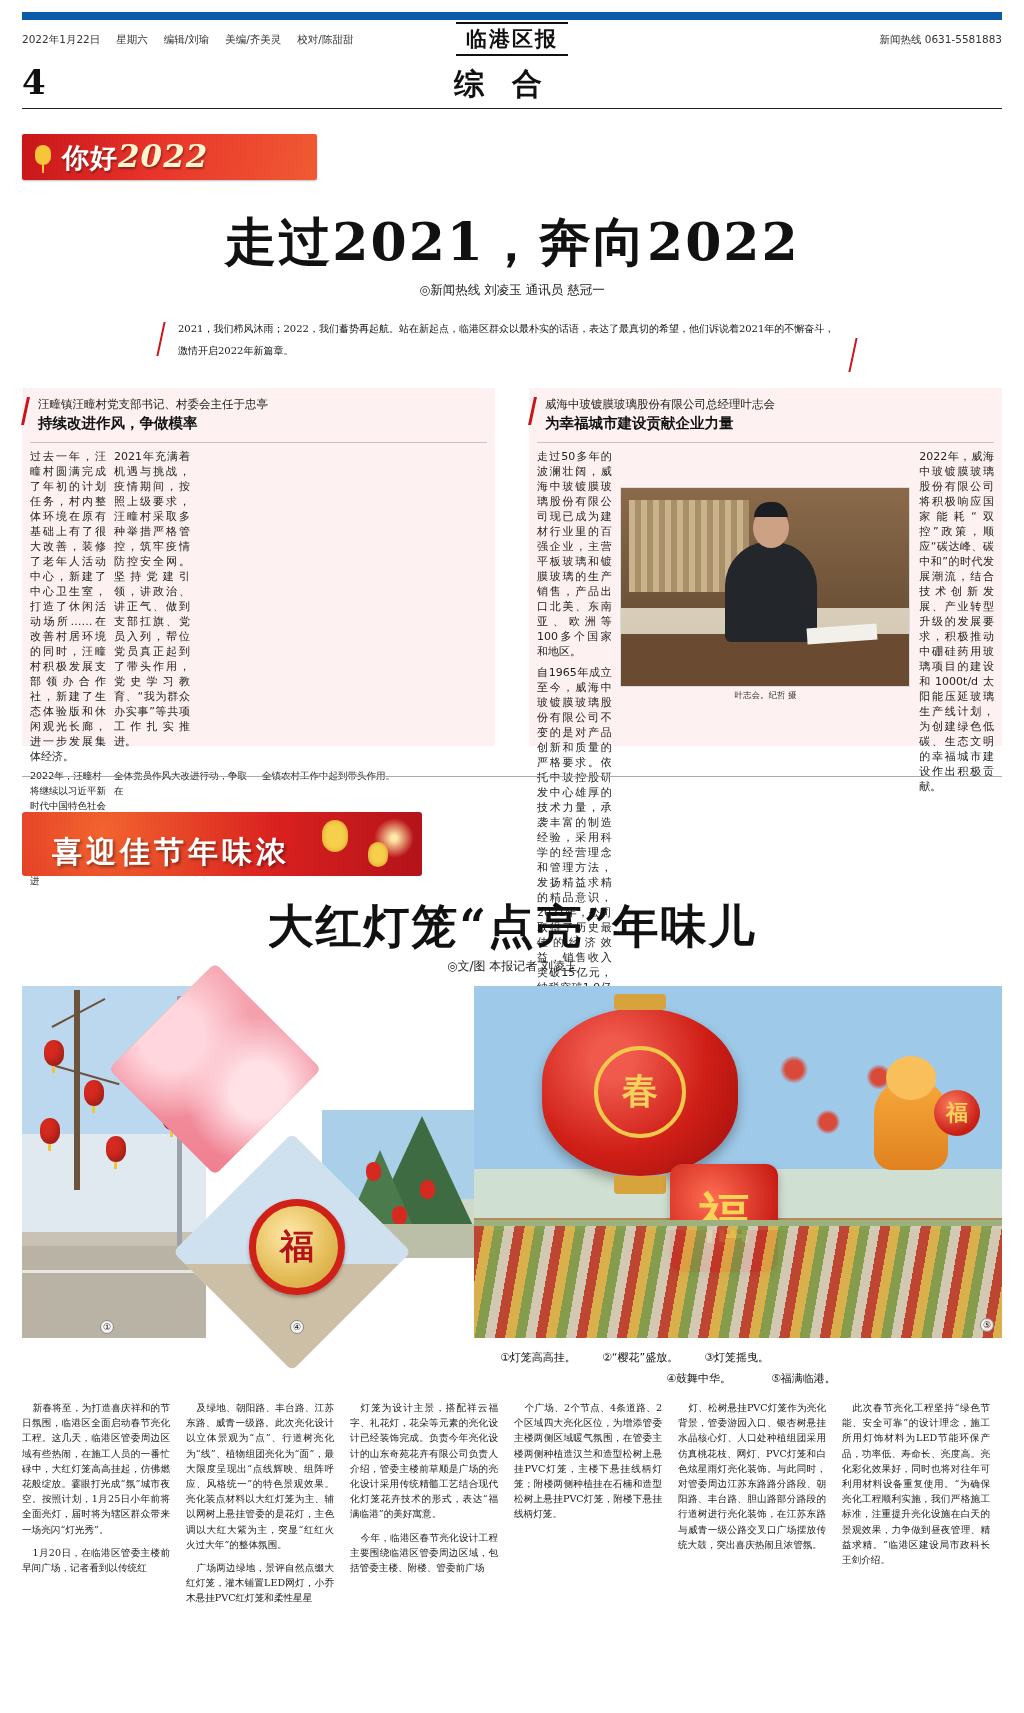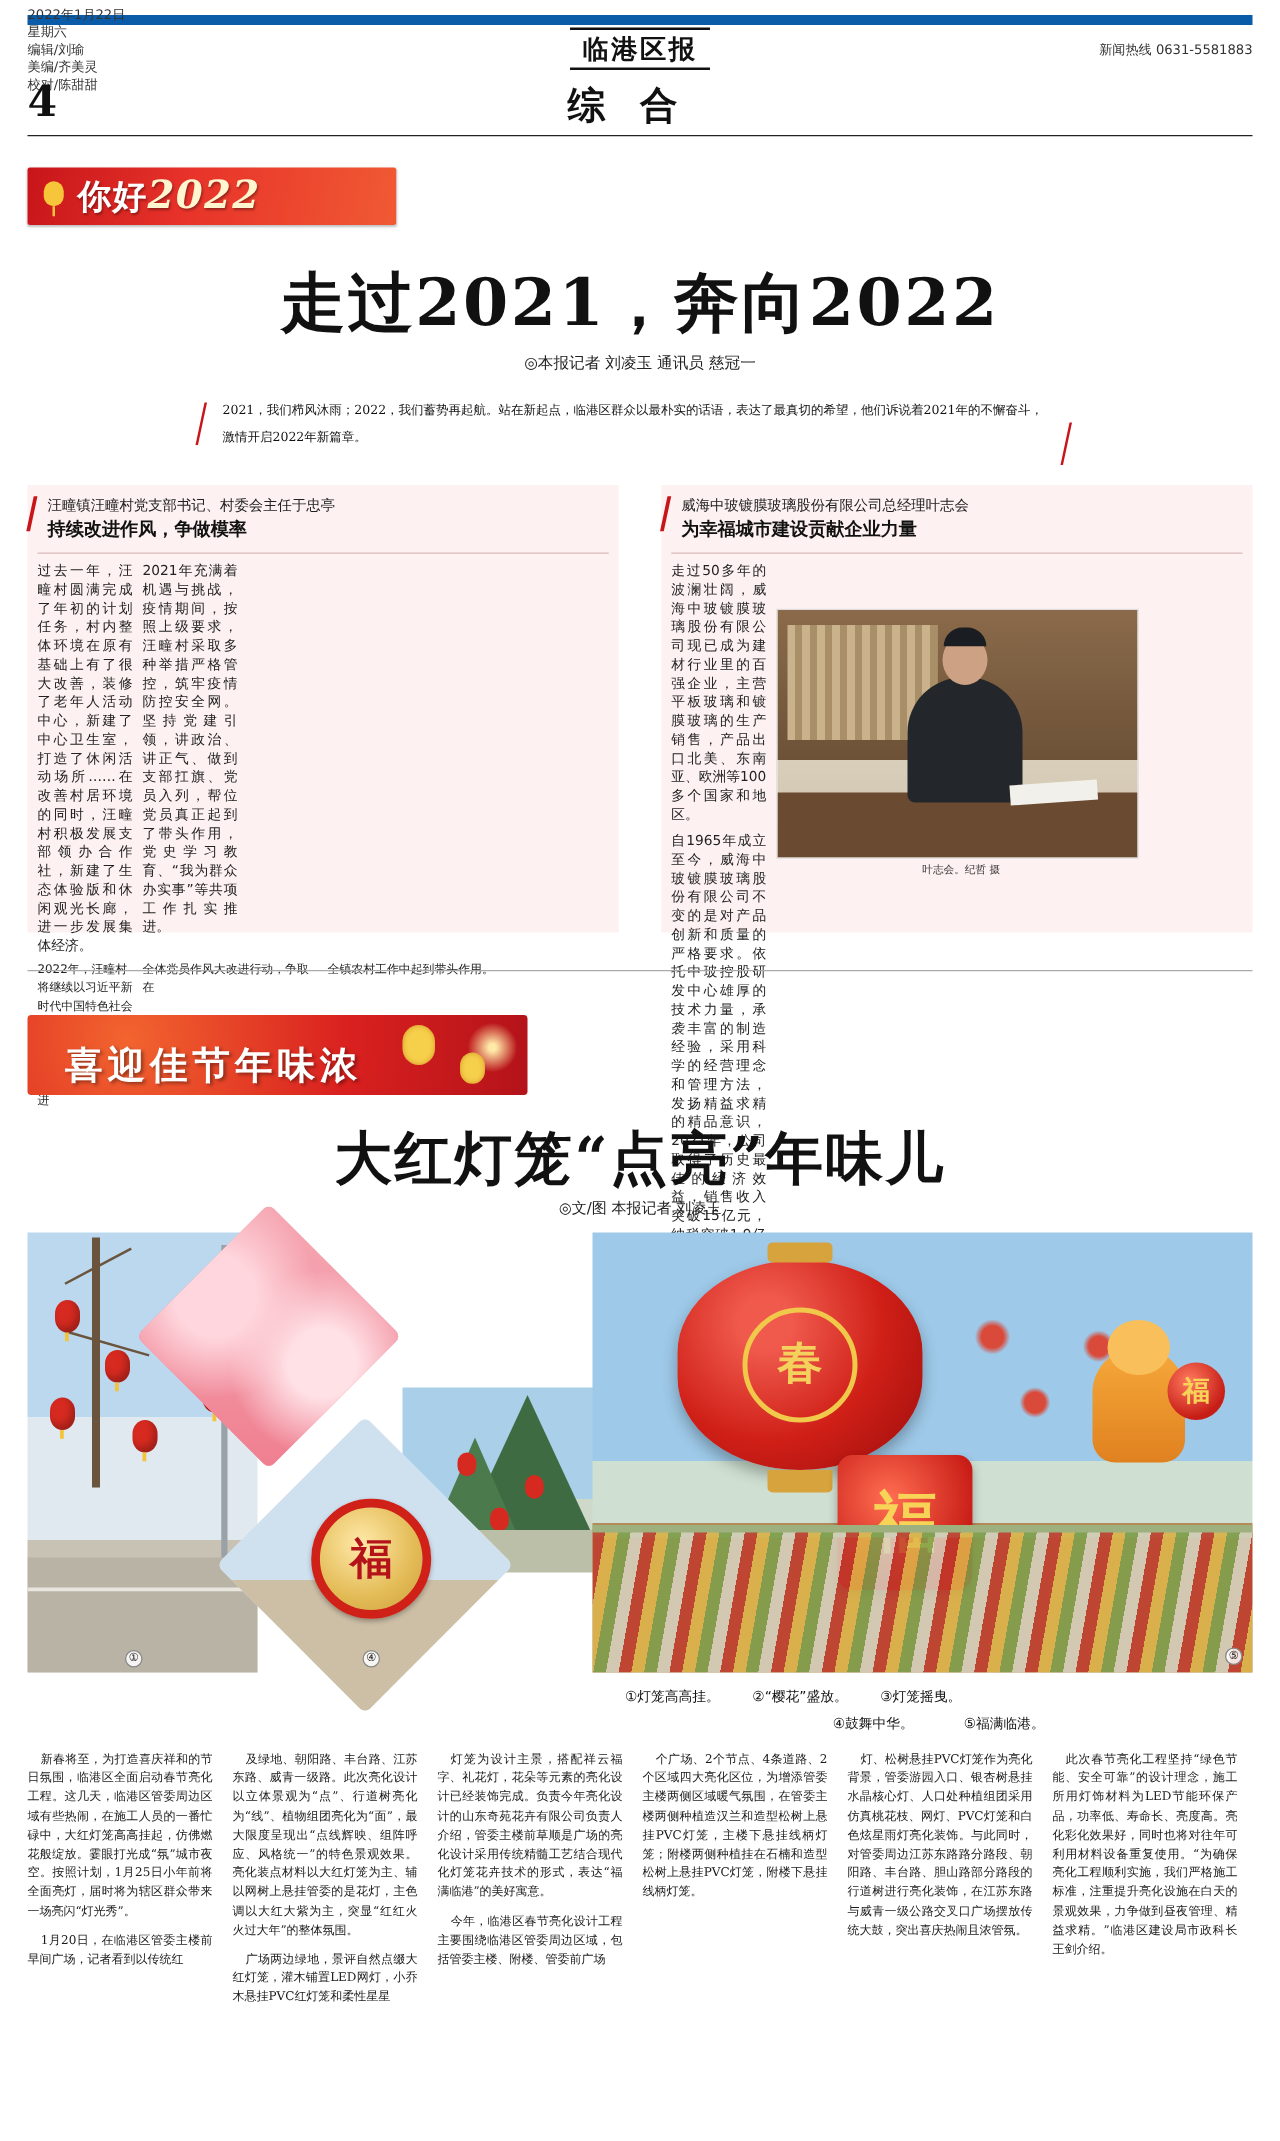"2022年1月22日" .mh-left { flex-direction: column -> none; gap: 0 -> 16px }
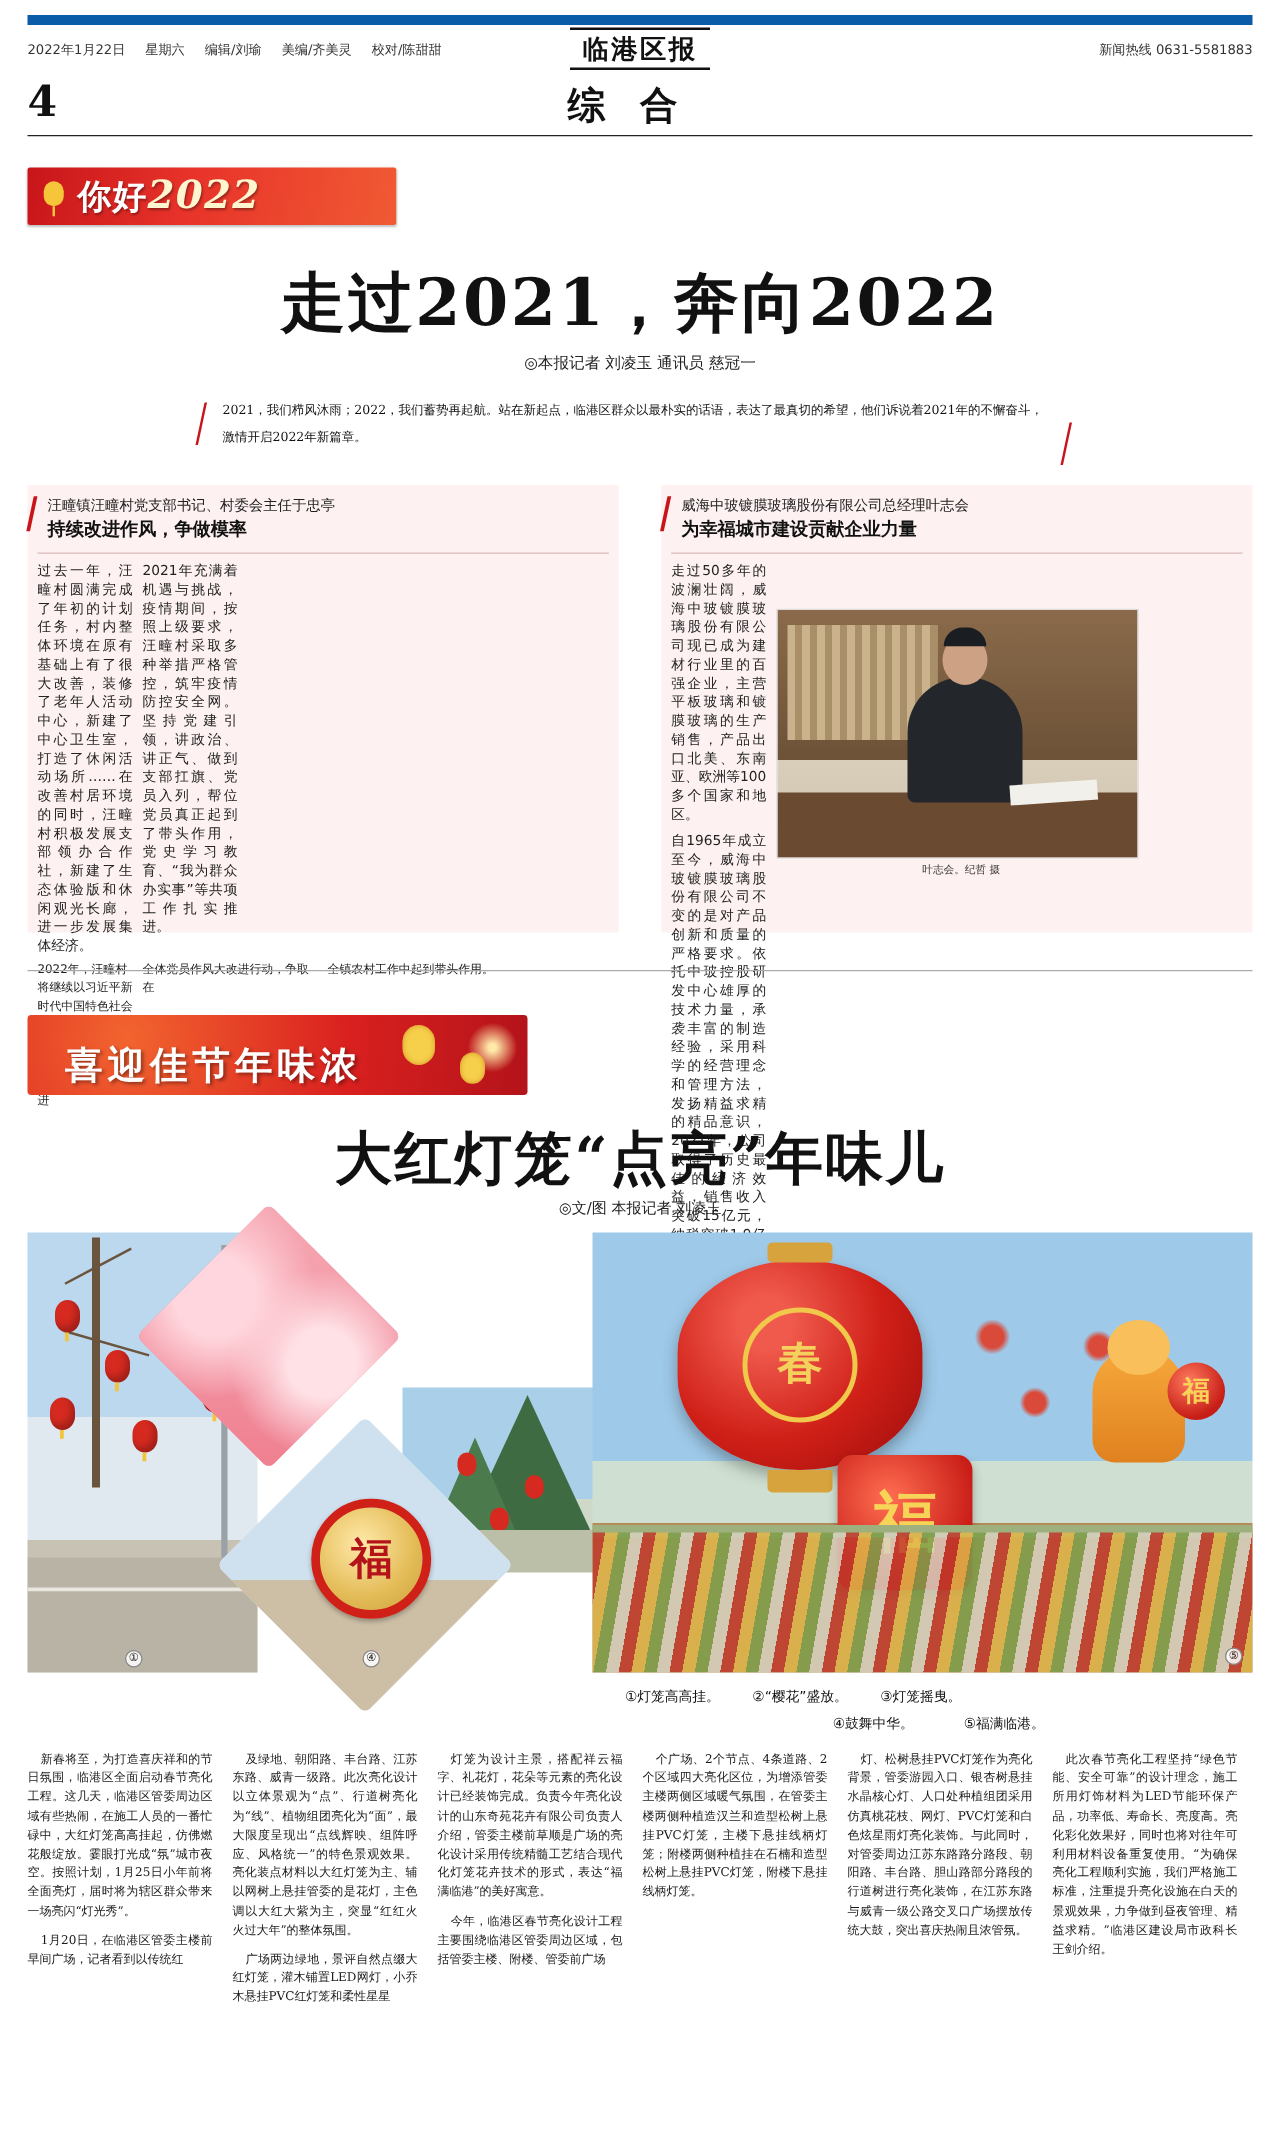"◎本报记者 刘凌玉 通讯员 慈冠一" div.byline1 { text: 本报记者 -> 新闻热线 }
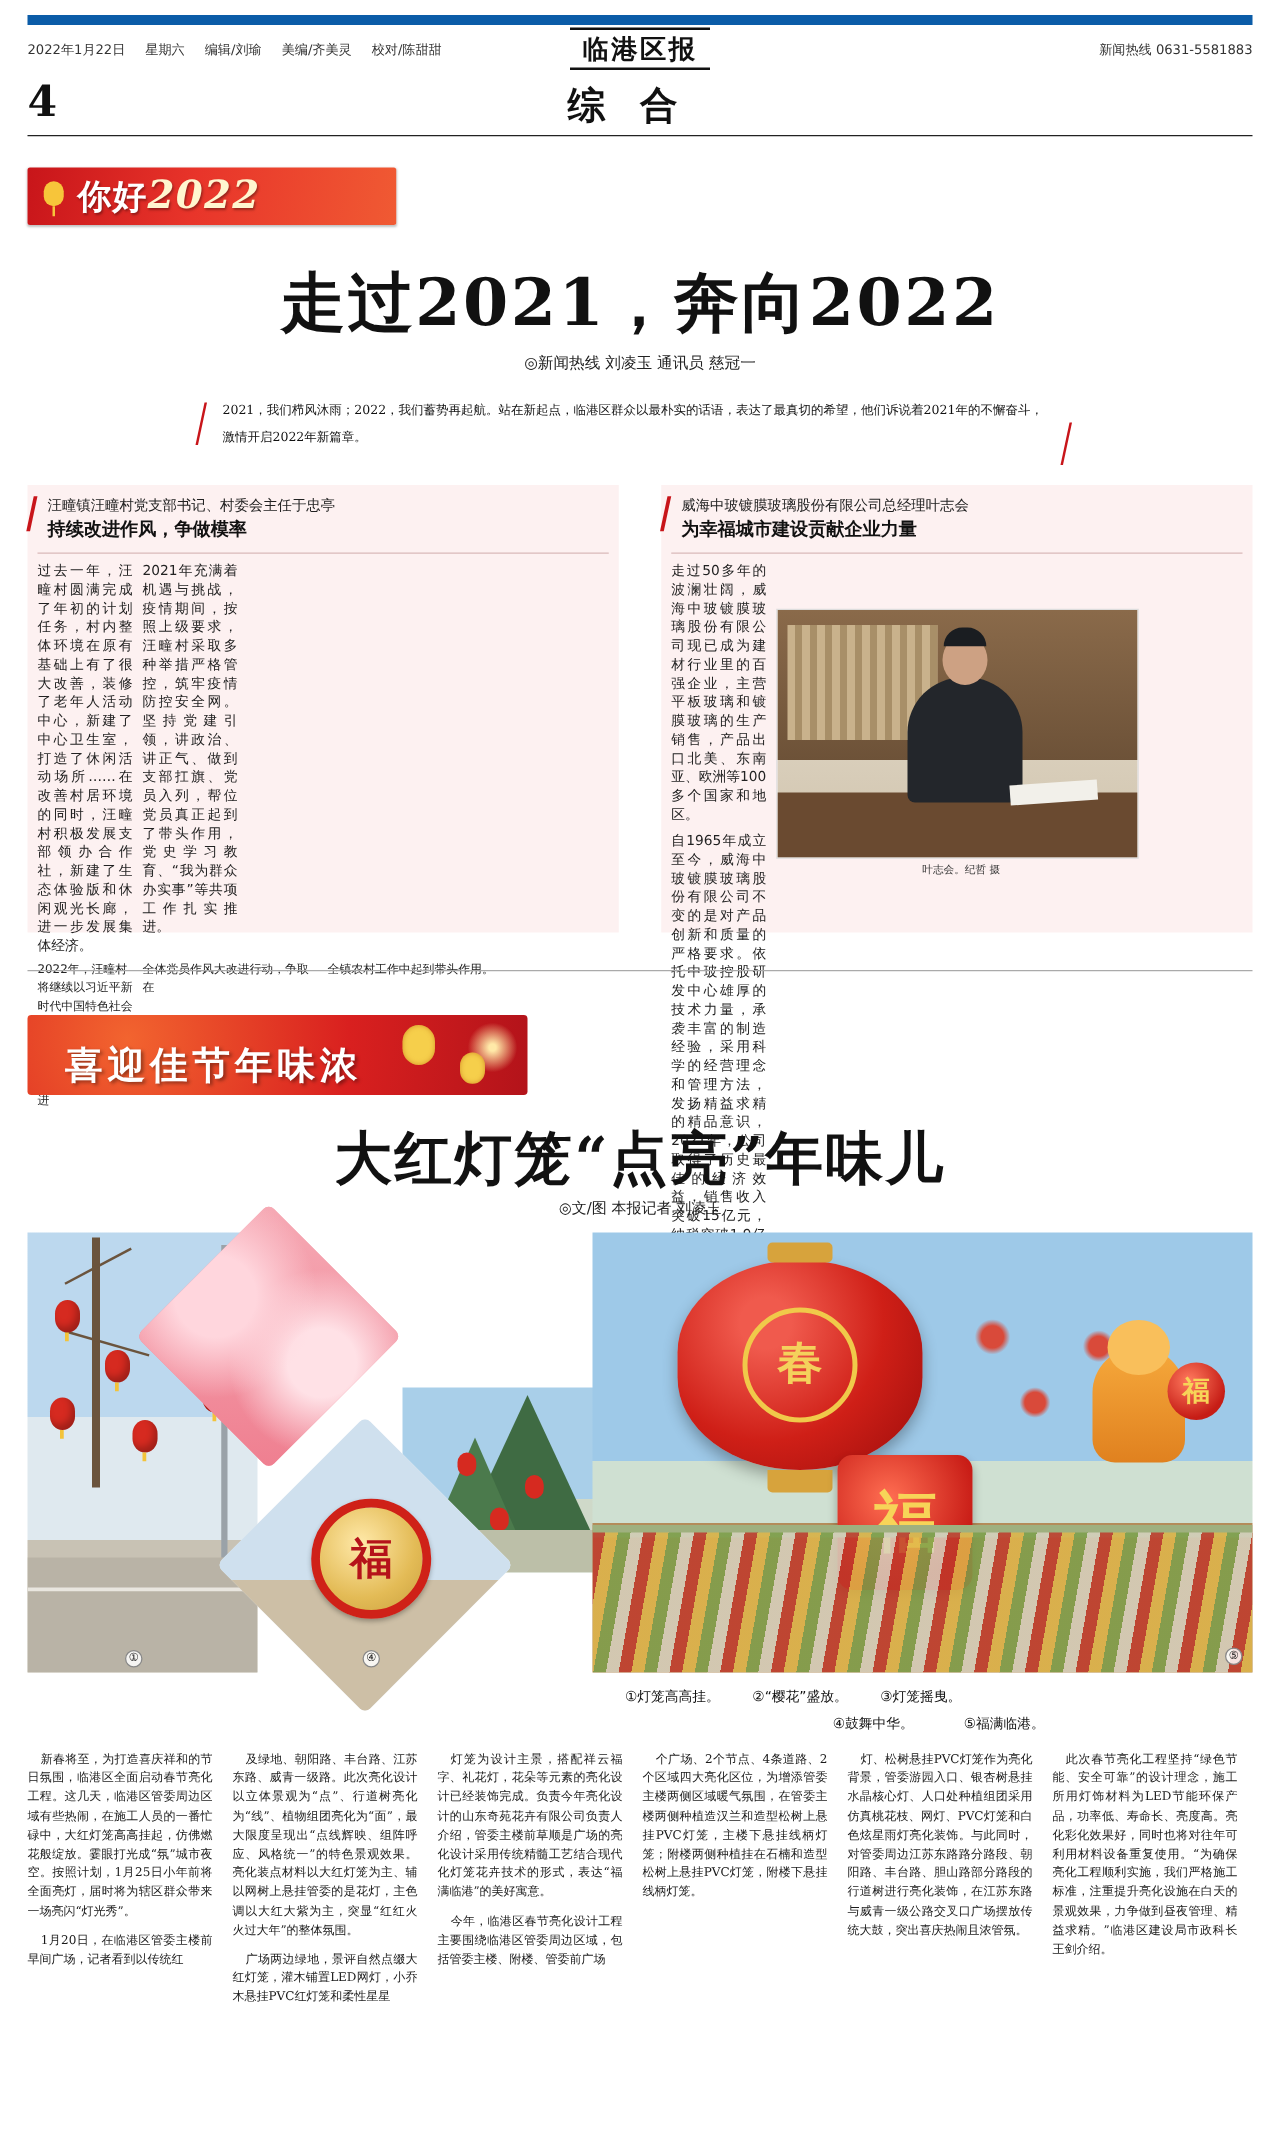"2022年，威海中玻镀膜玻璃股份有限公司将积极响应国家能耗“双控”政策，顺应“碳" div.pcol { html: none -> <div>2022年，威海中玻镀膜玻璃股份有限公司将积极响应国家能耗“双控”政策，顺应“碳达峰、碳中和”的时代发展潮流，结合技术创新发展、产业转型升级的发展要求，积极推动中硼硅药用玻璃项目的建设和1000t/d太阳能压延玻璃生产线计划，为创建绿色低碳、生态文明的幸福城市建设作出积极贡献。</div> }
